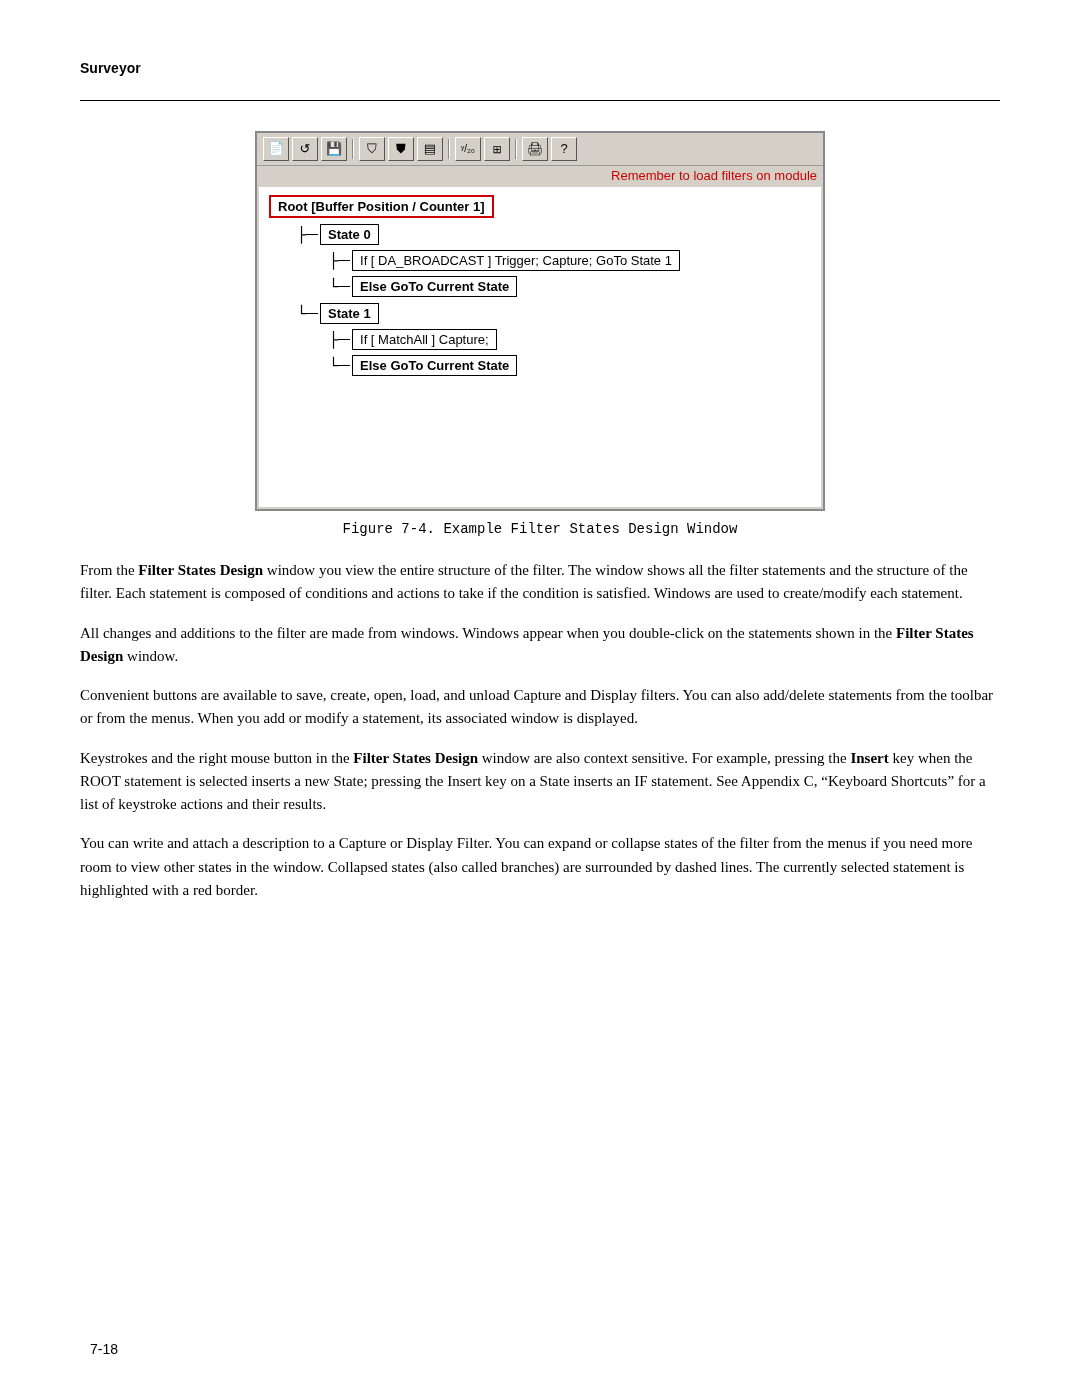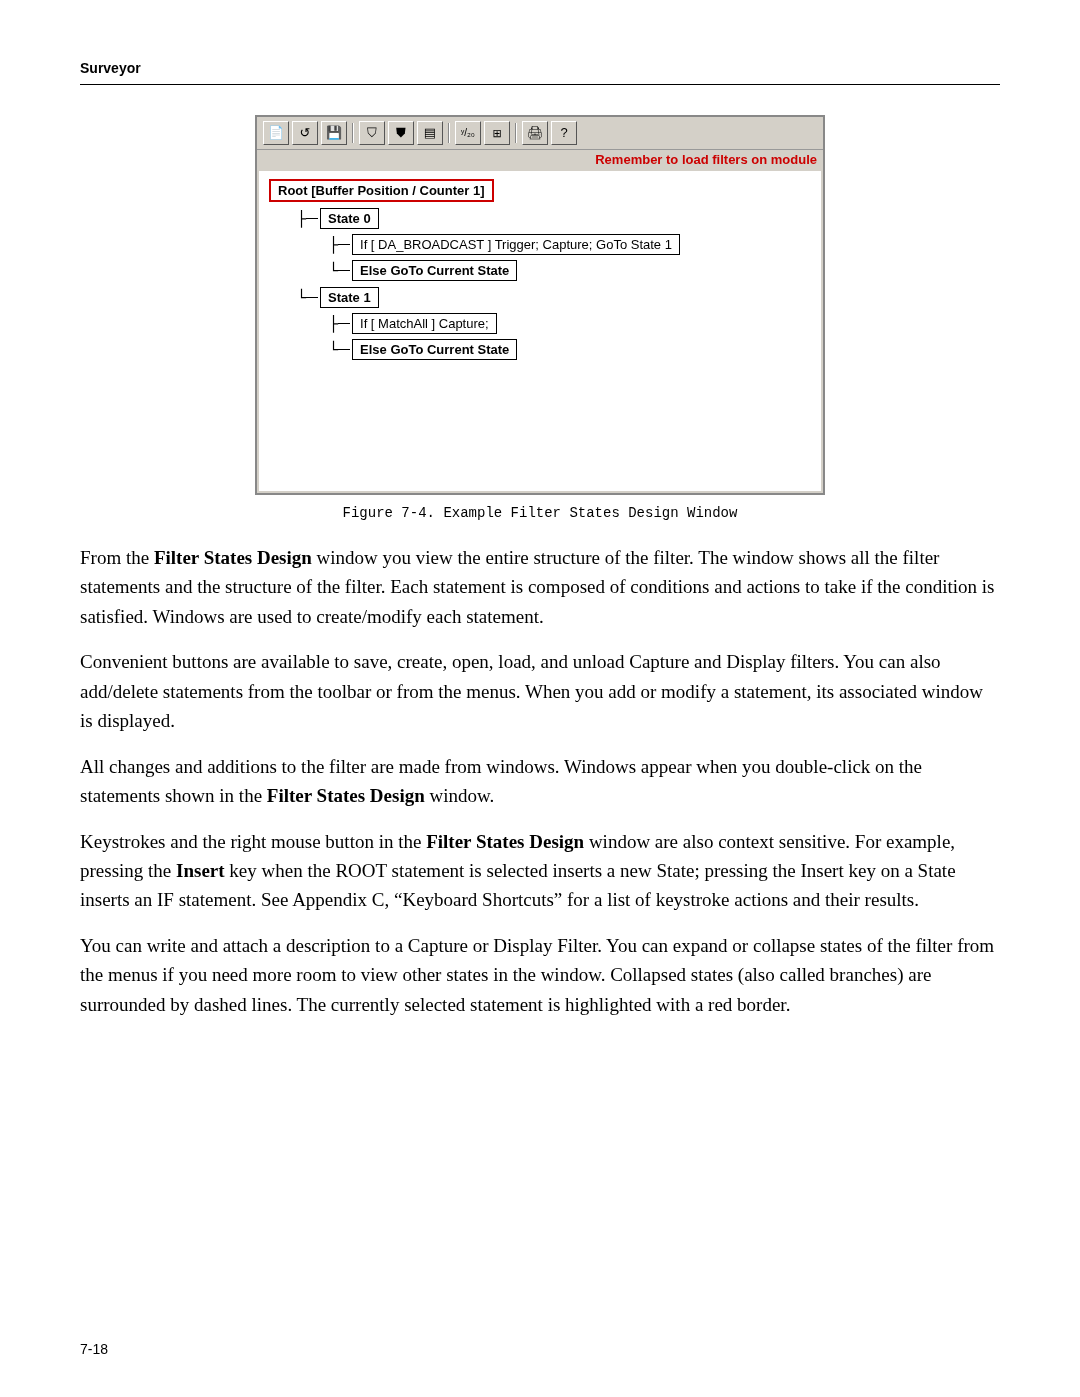"Surveyor" .header { padding-bottom: 8px -> 24px }
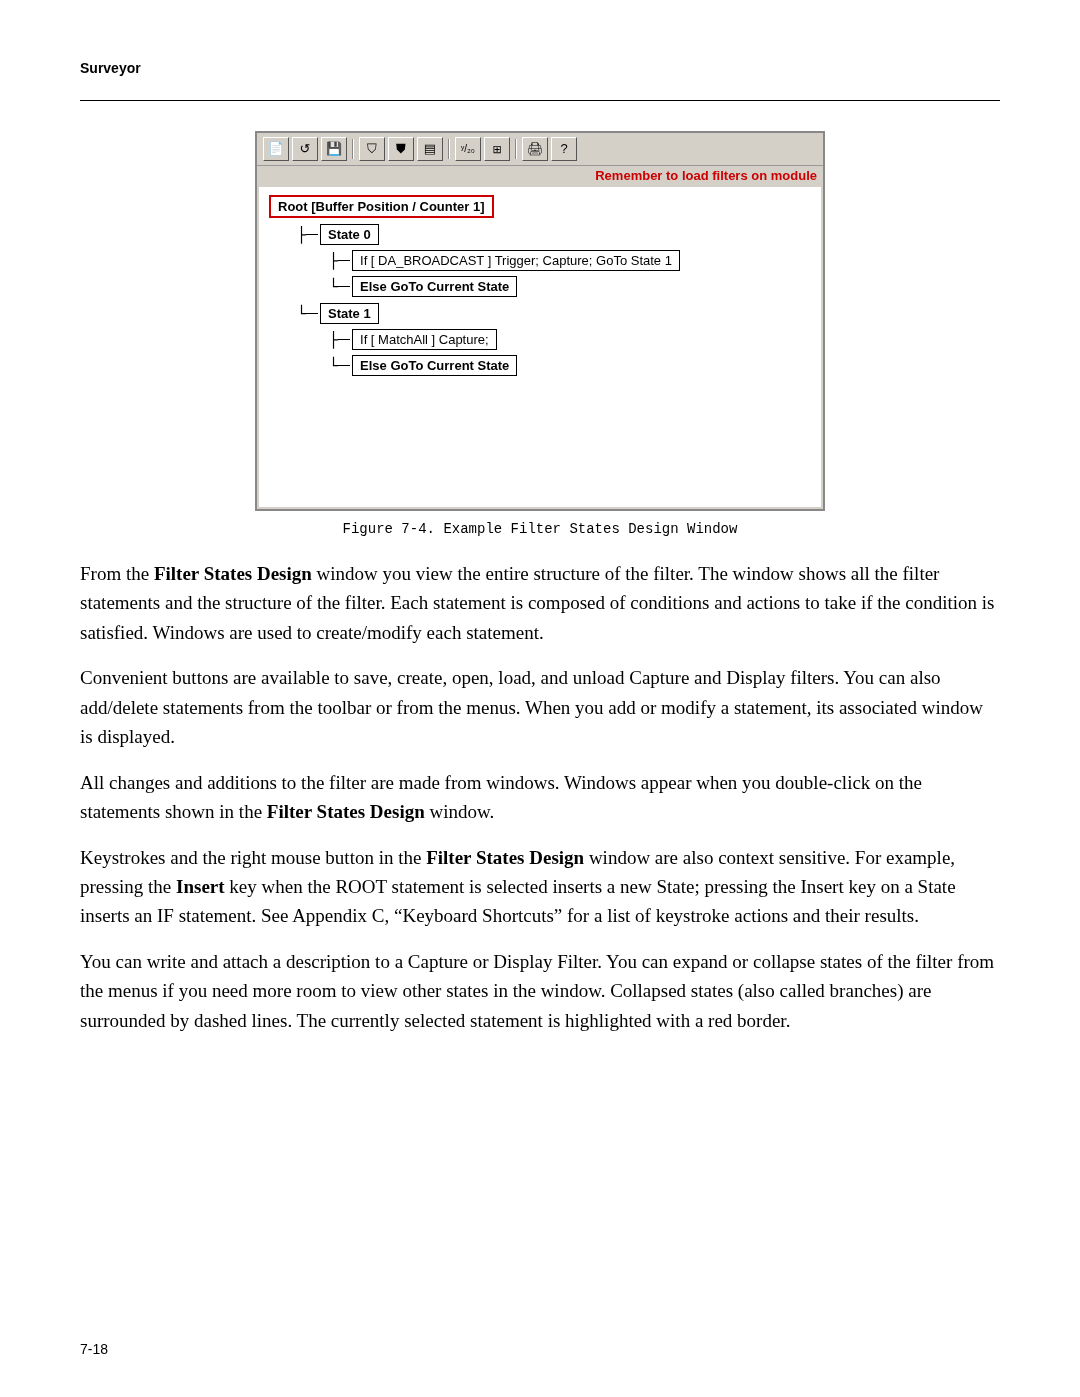"Remember to load filters on" .filter-reminder { font-weight: bold -> normal }
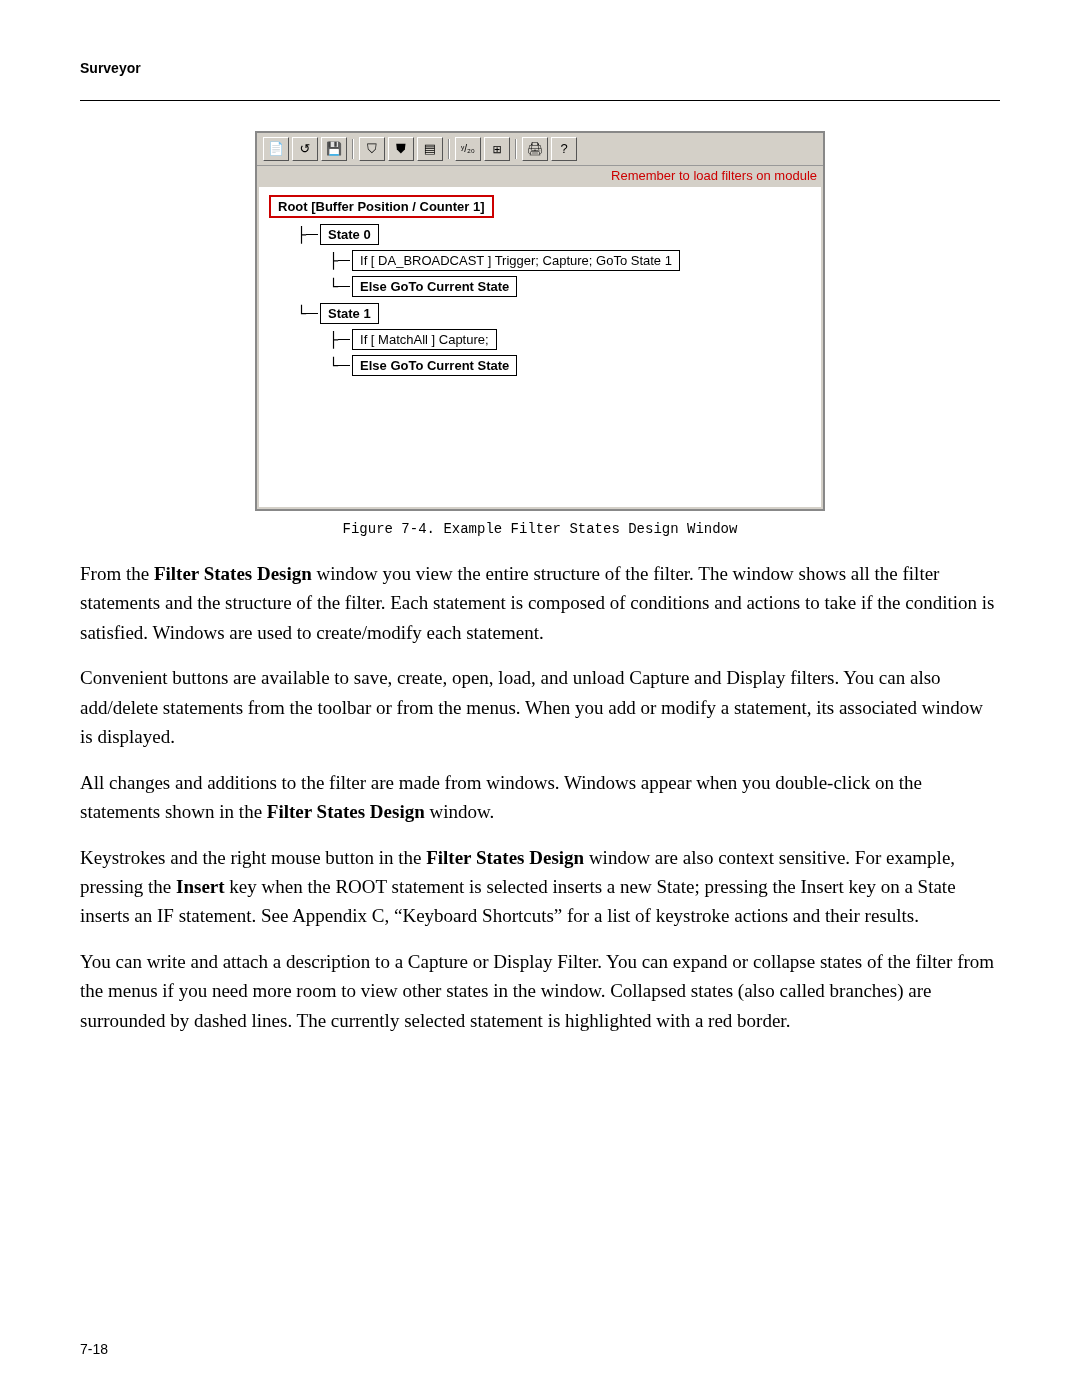"From the Filter States Design" .body-text { font-size: 19px -> 15px }
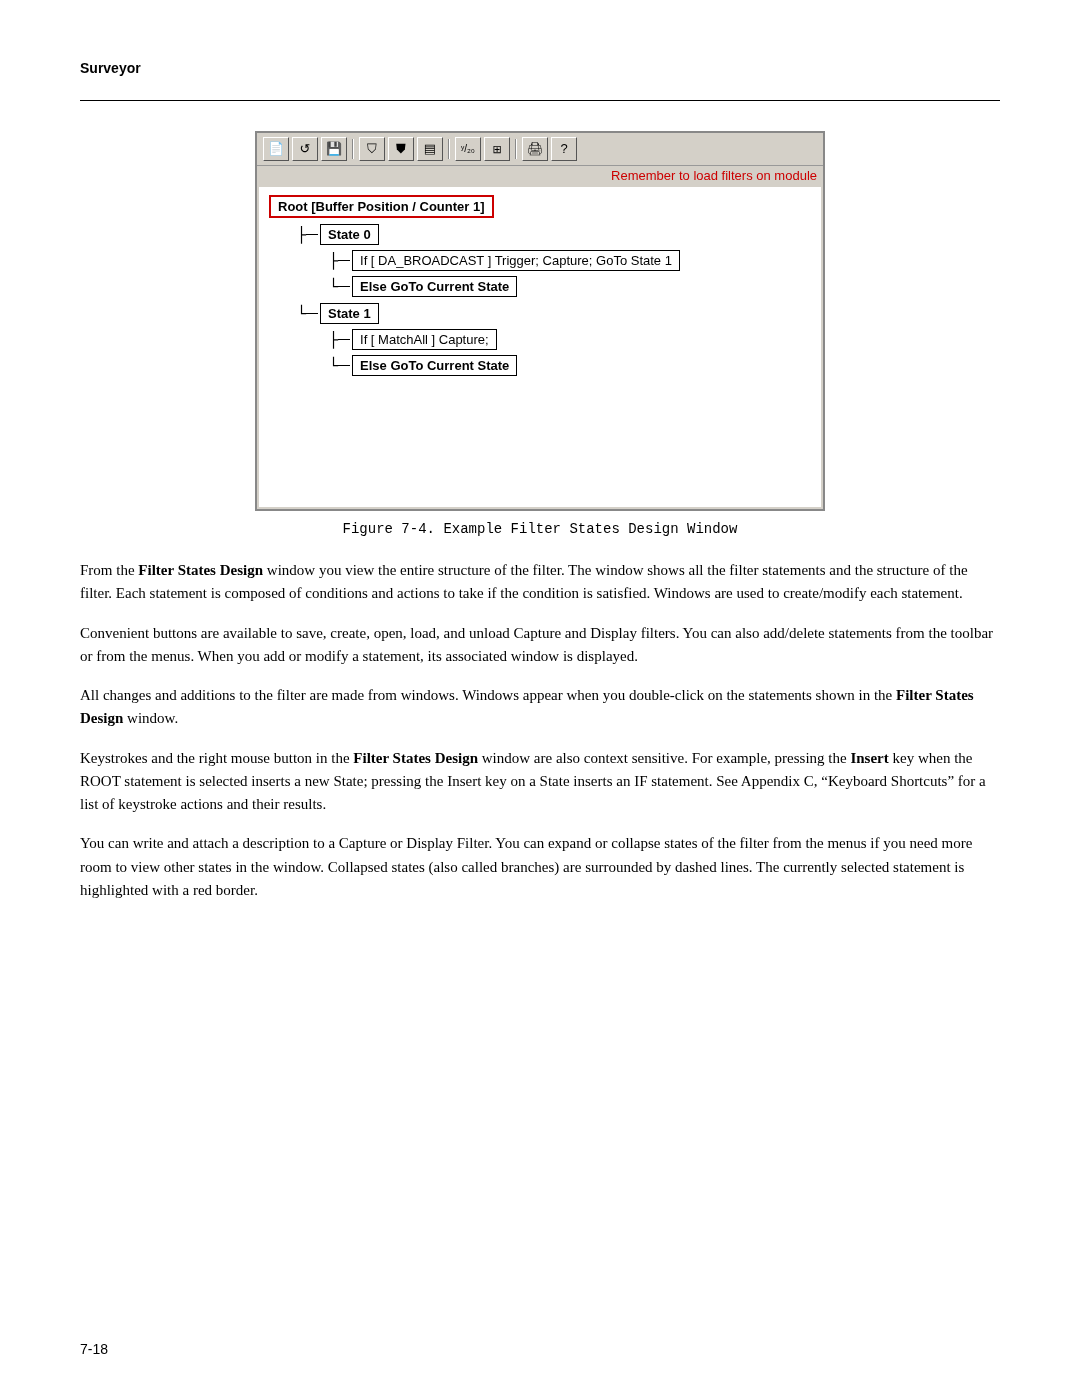"Convenient buttons are available to" p.body-text { order: before "All changes and additions to" -> after "All changes and additions to" }
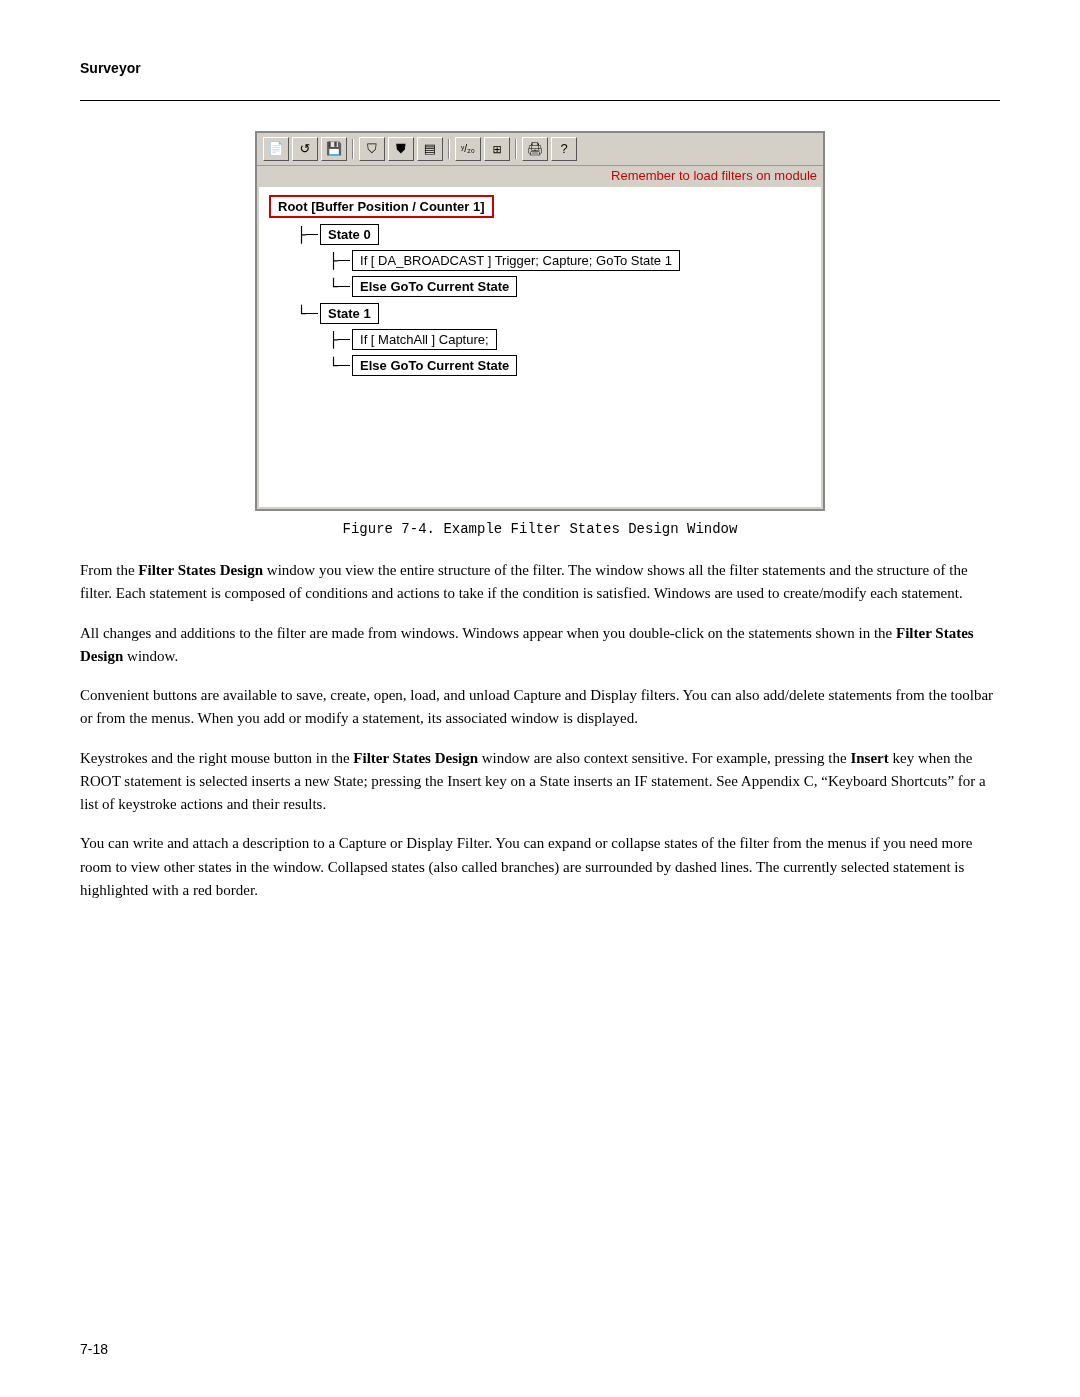"7-18" .page-number { left: 80px -> 90px }
